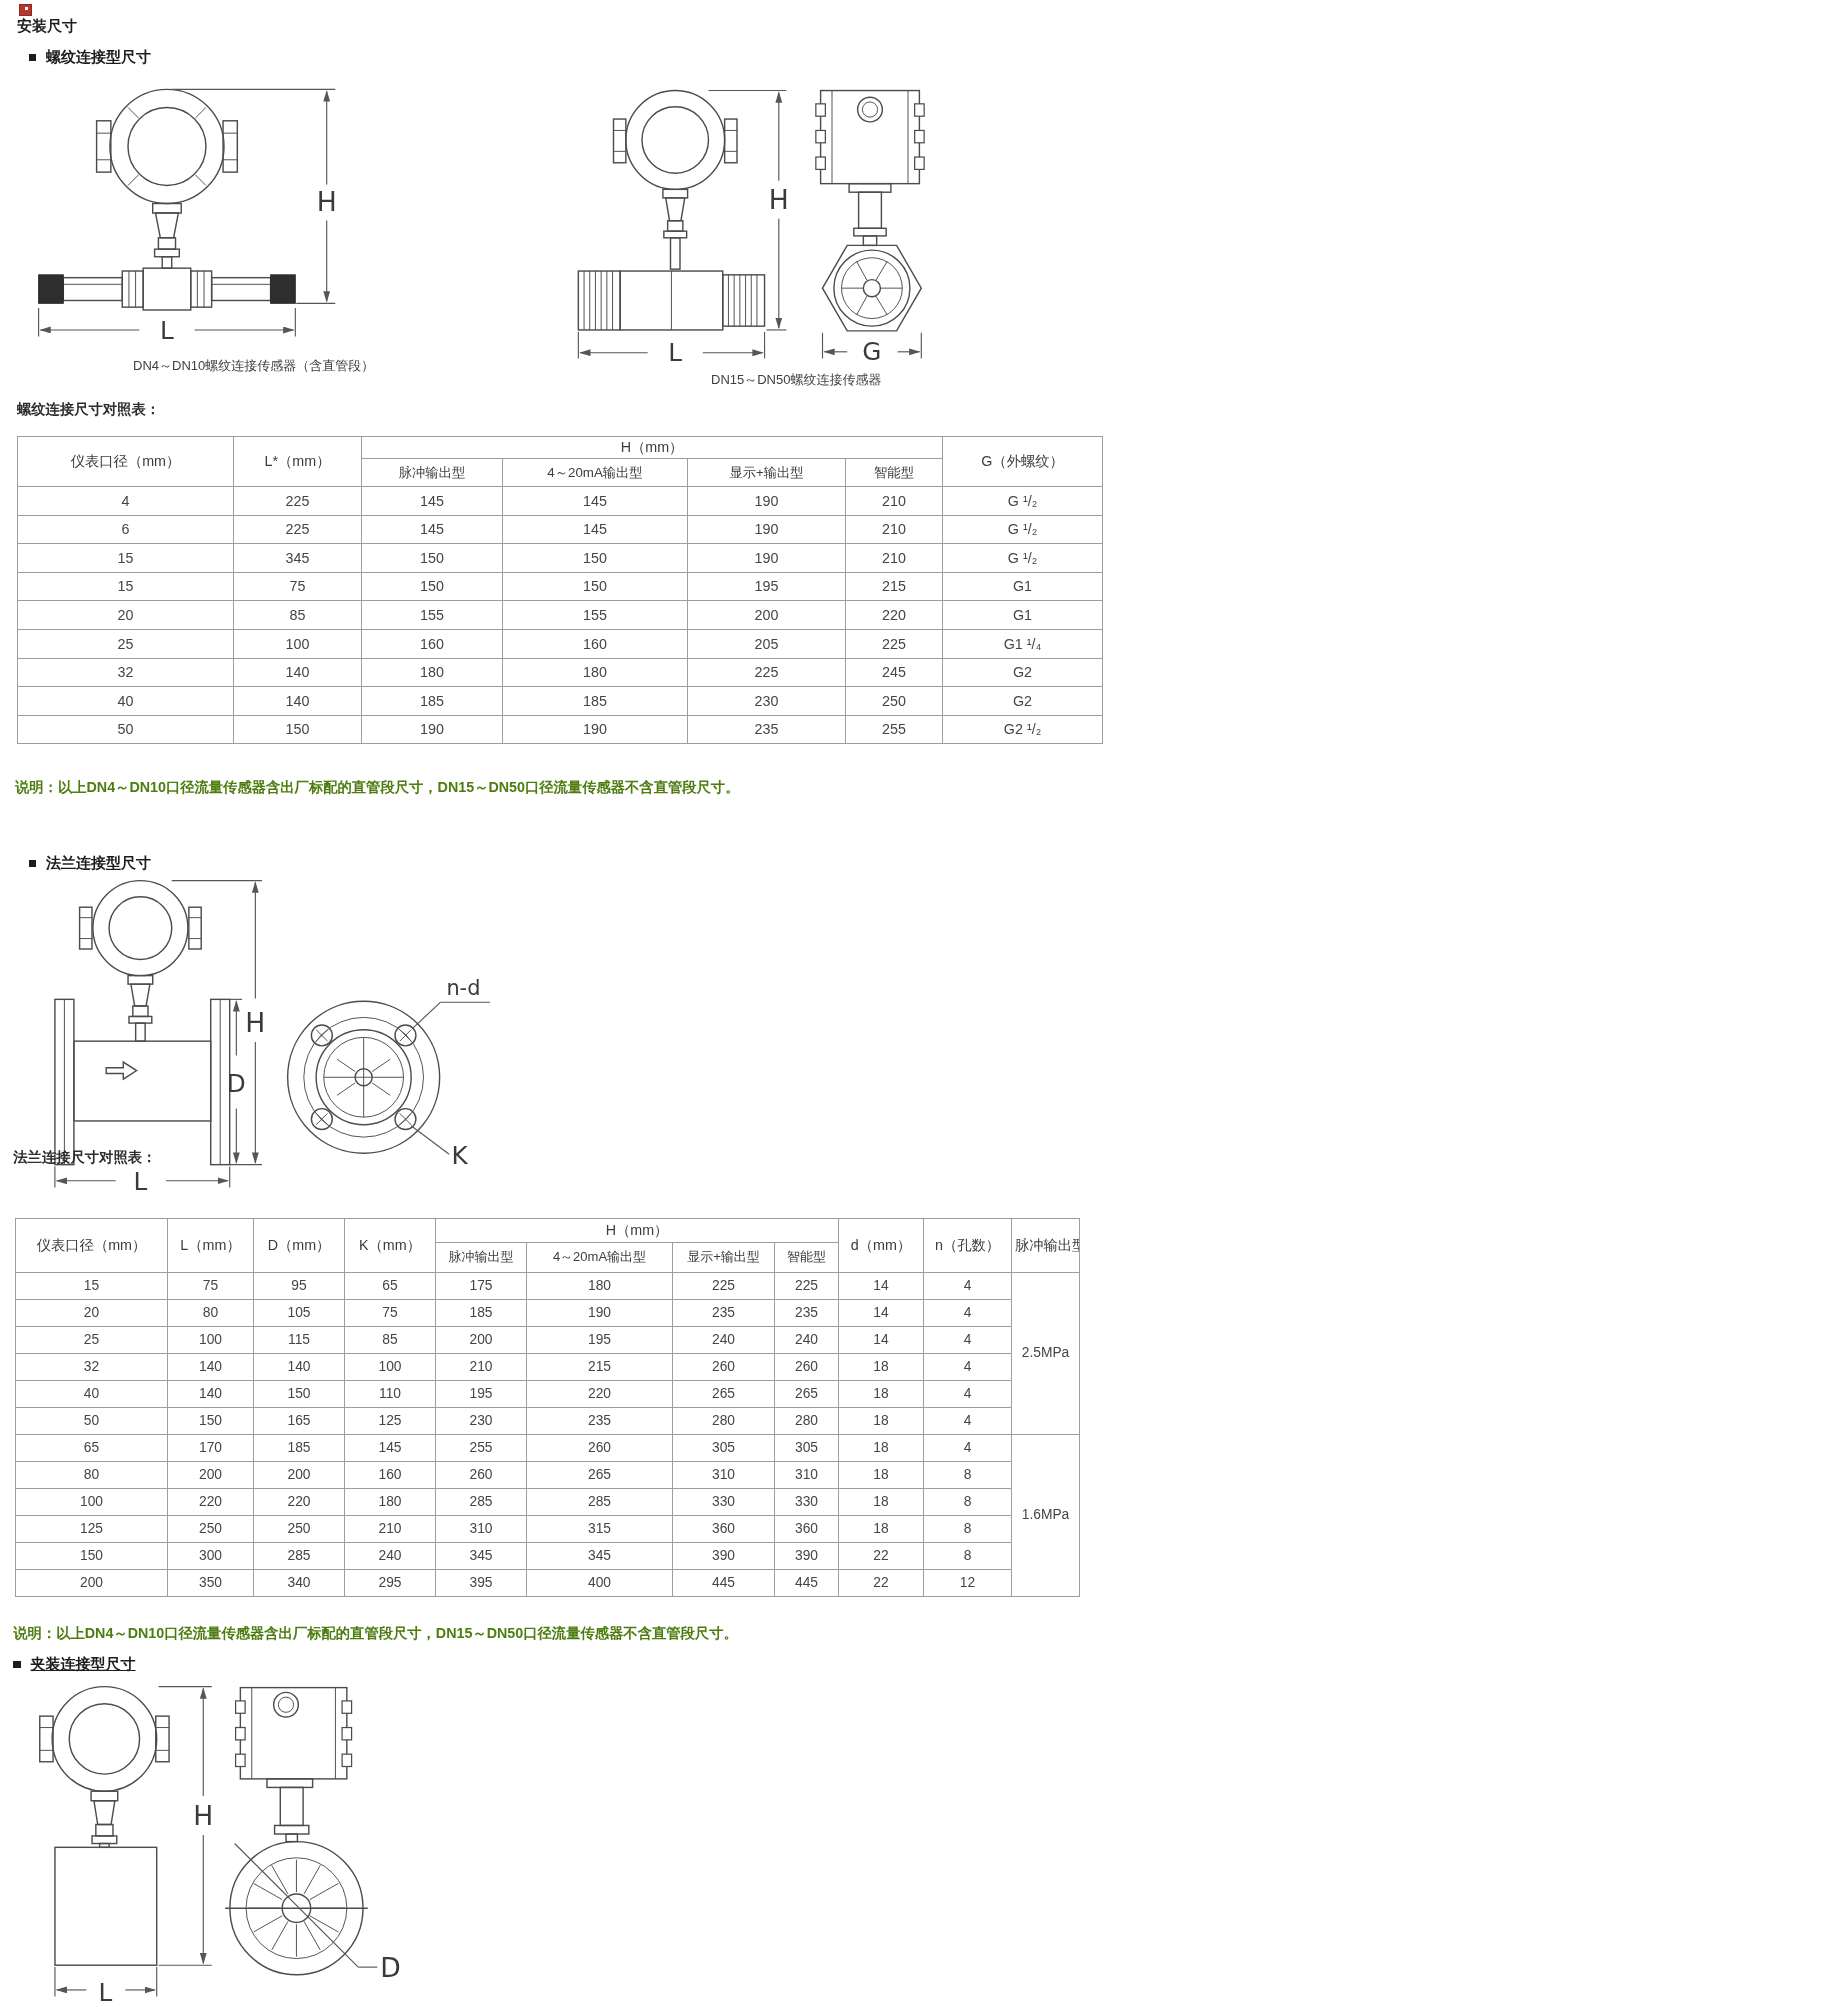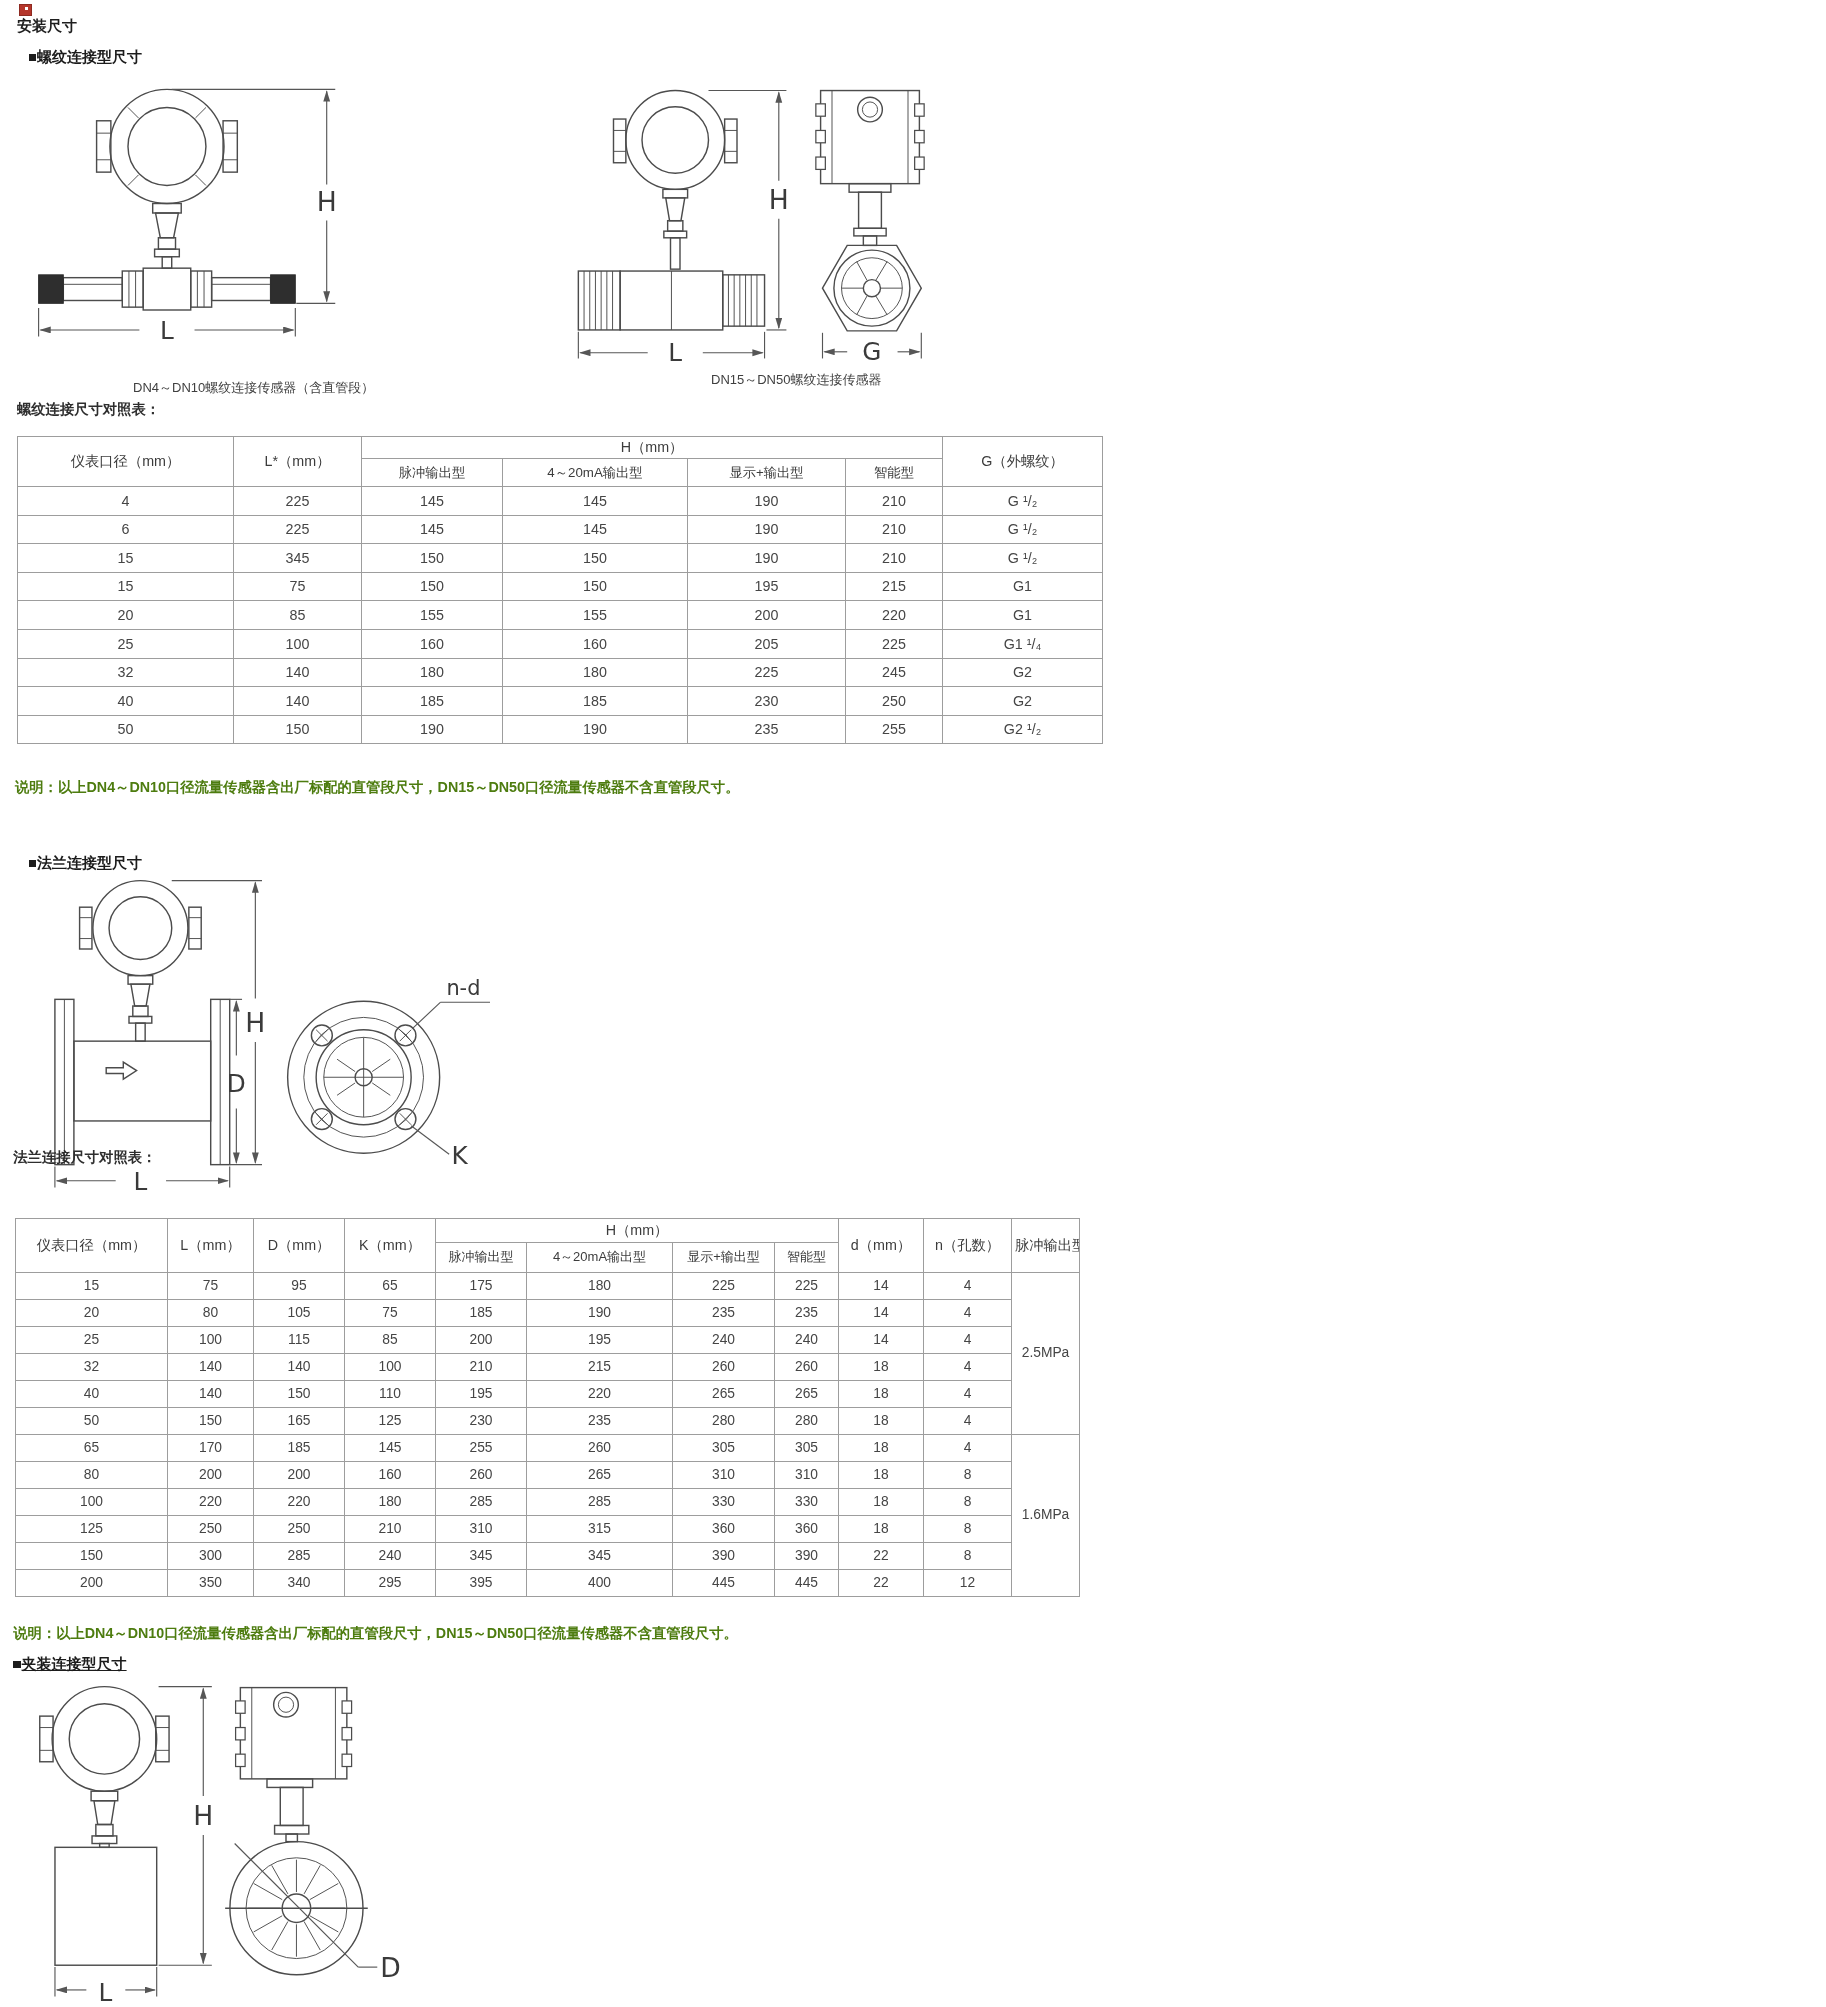"螺纹连接型尺寸" .sec-head { gap: 1px -> 10px }
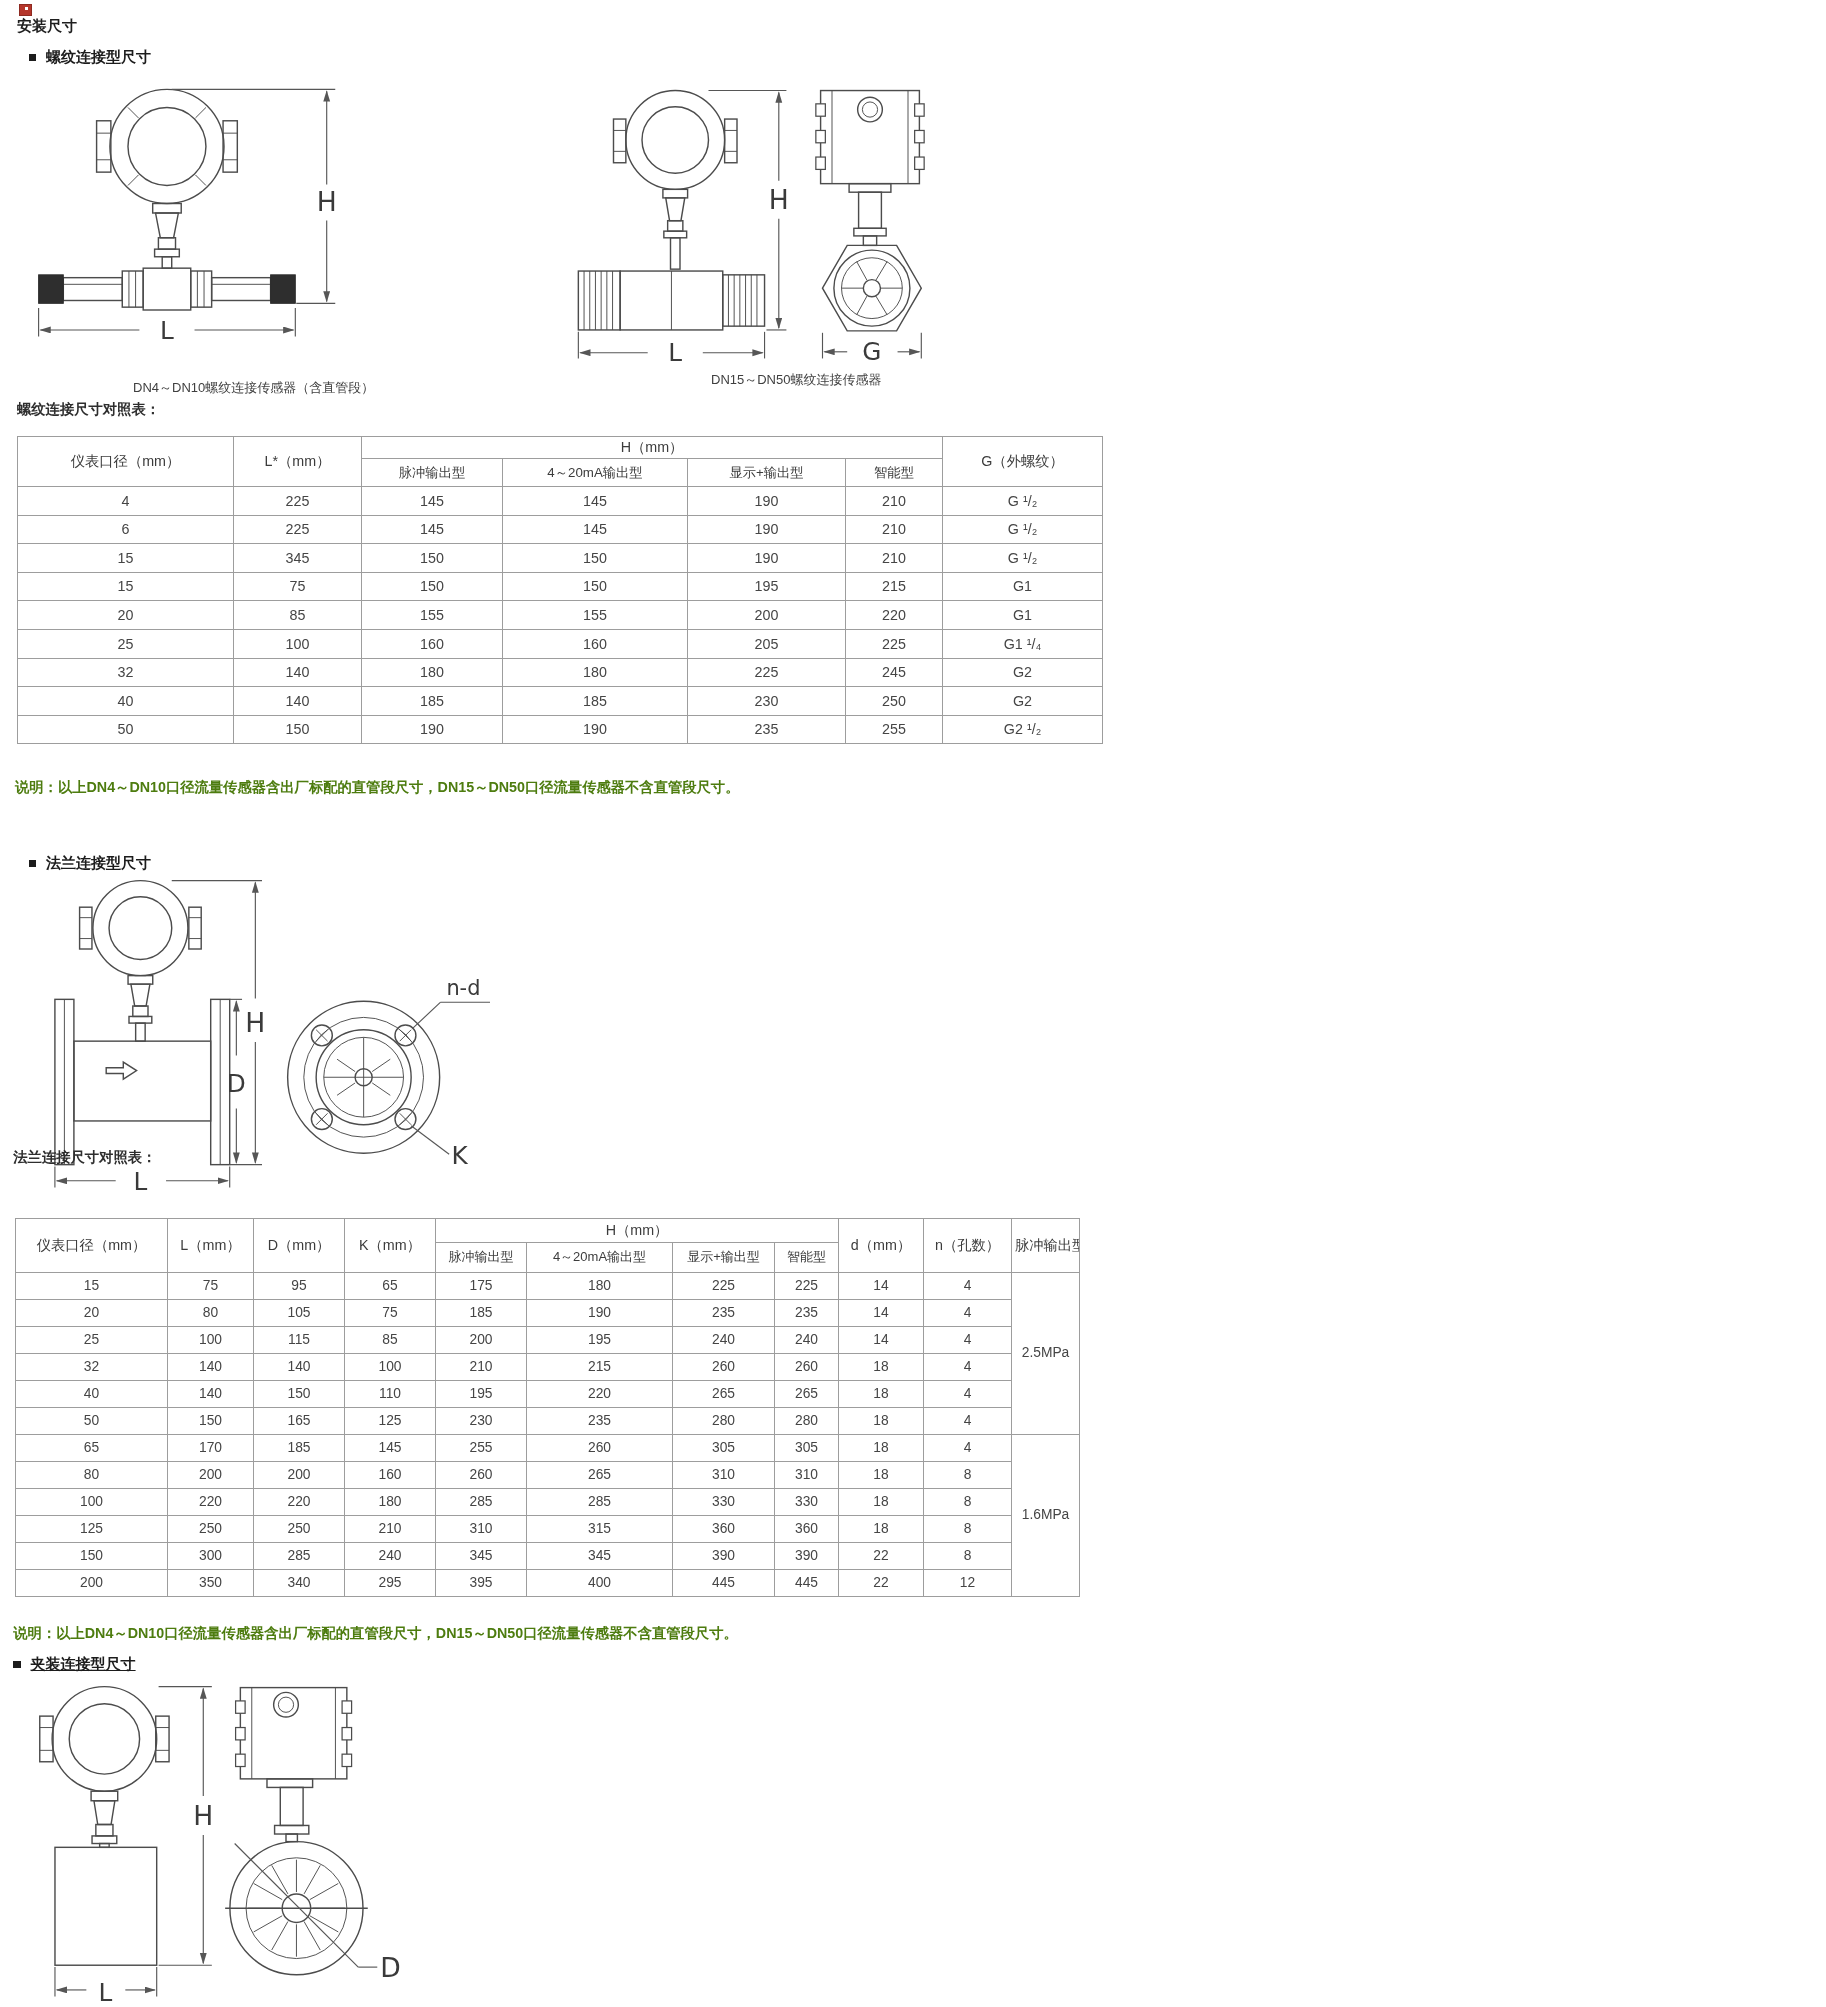"DN4～DN10螺纹连接传感器（含直管段）" div.abs { top: 379px -> 357px }
